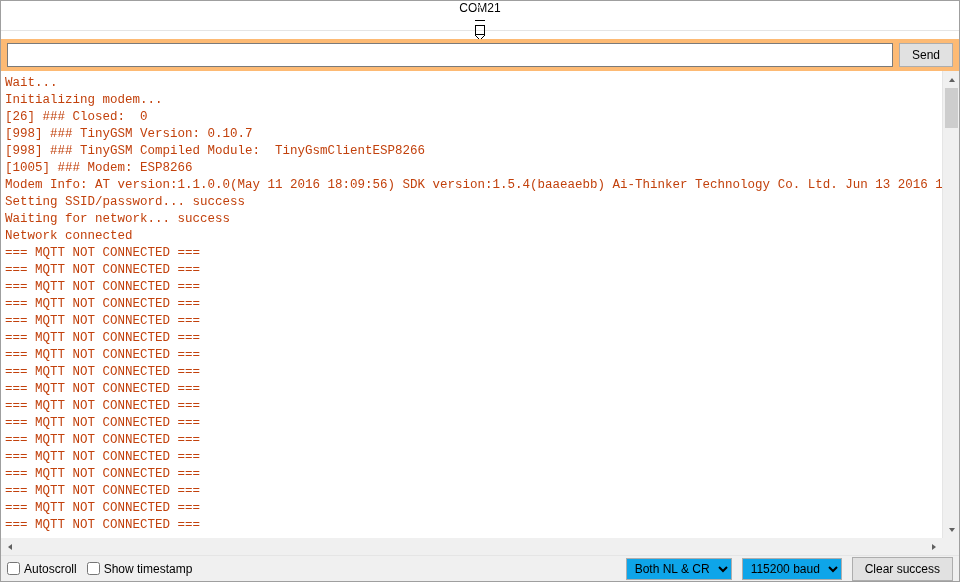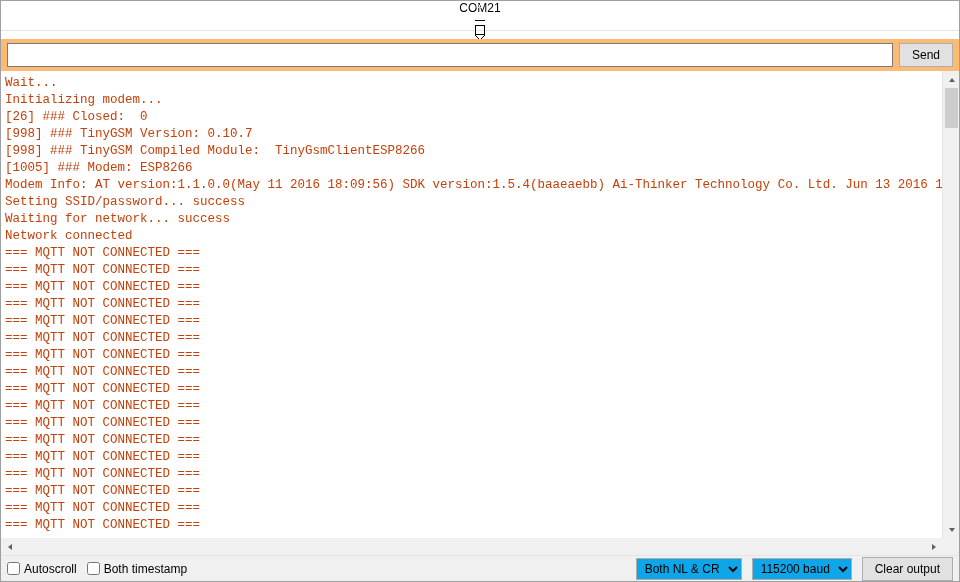"Both timestamp" span { text: Both -> Show }
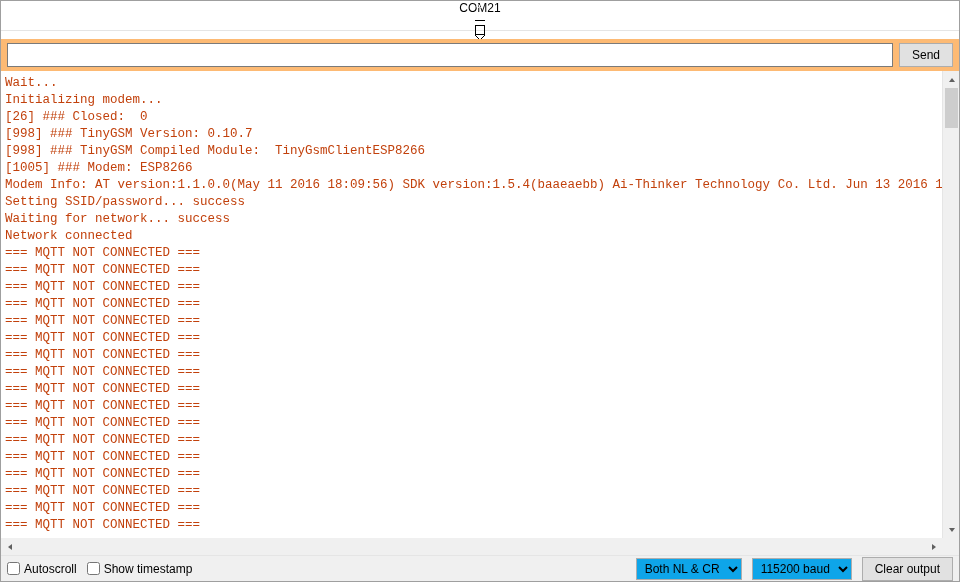"Clear output" button.btn { text: output -> success }
